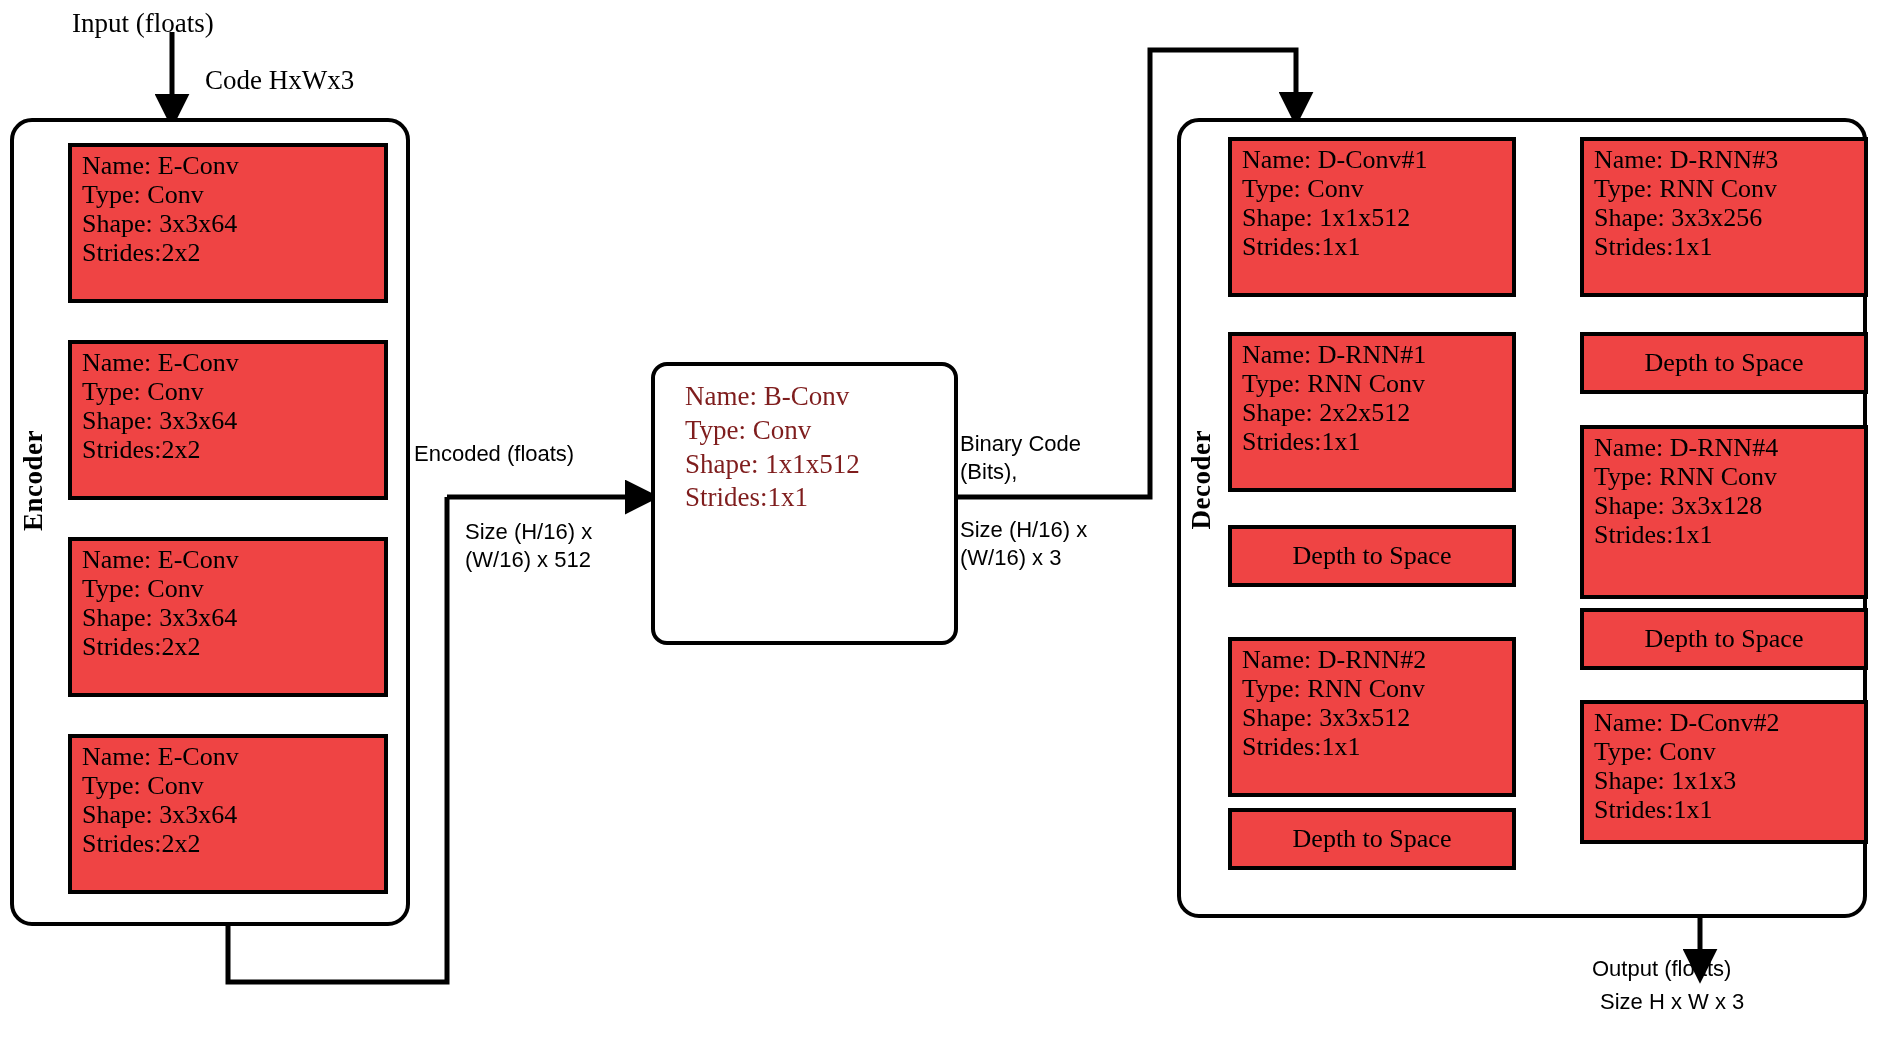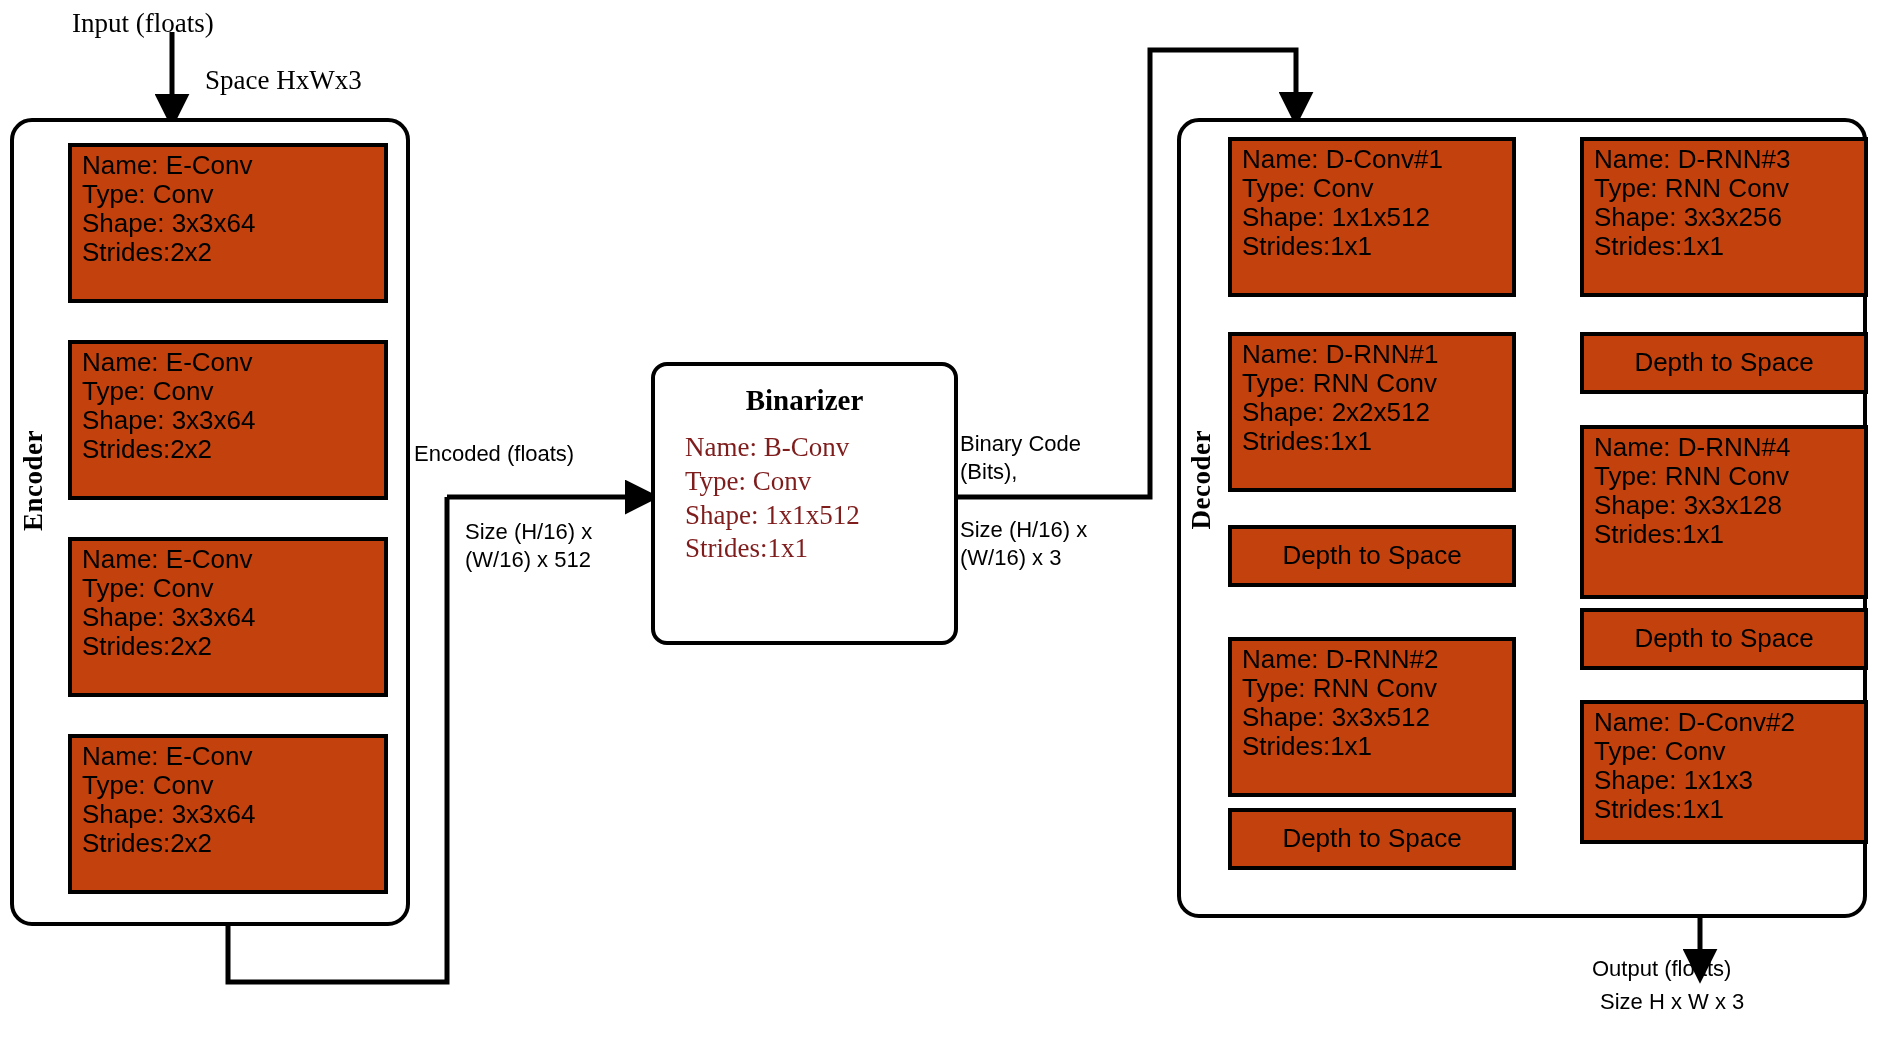"Space HxWx3" div.abs { text: Space -> Code }
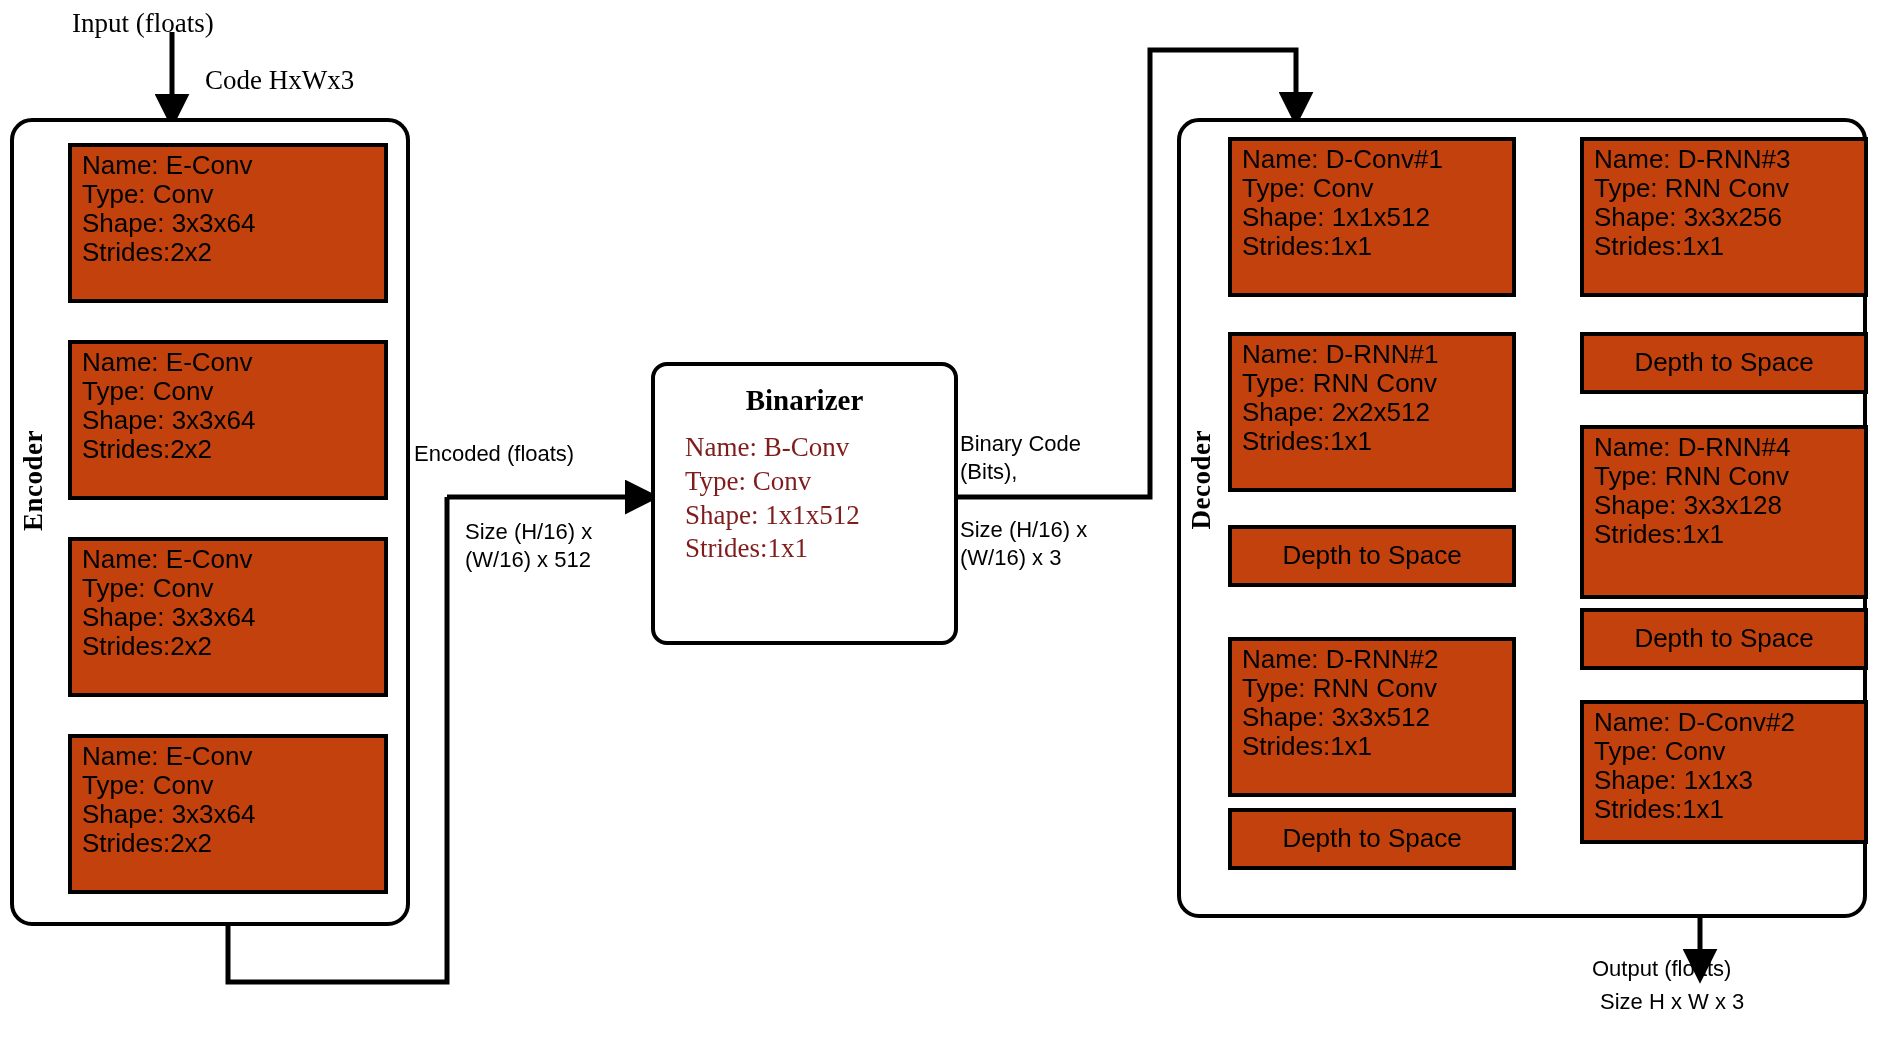"Name: E-Conv" .card { background: #c2410c -> #ef4444; font-family: Liberation Sans, sans-serif -> Liberation Serif, serif }
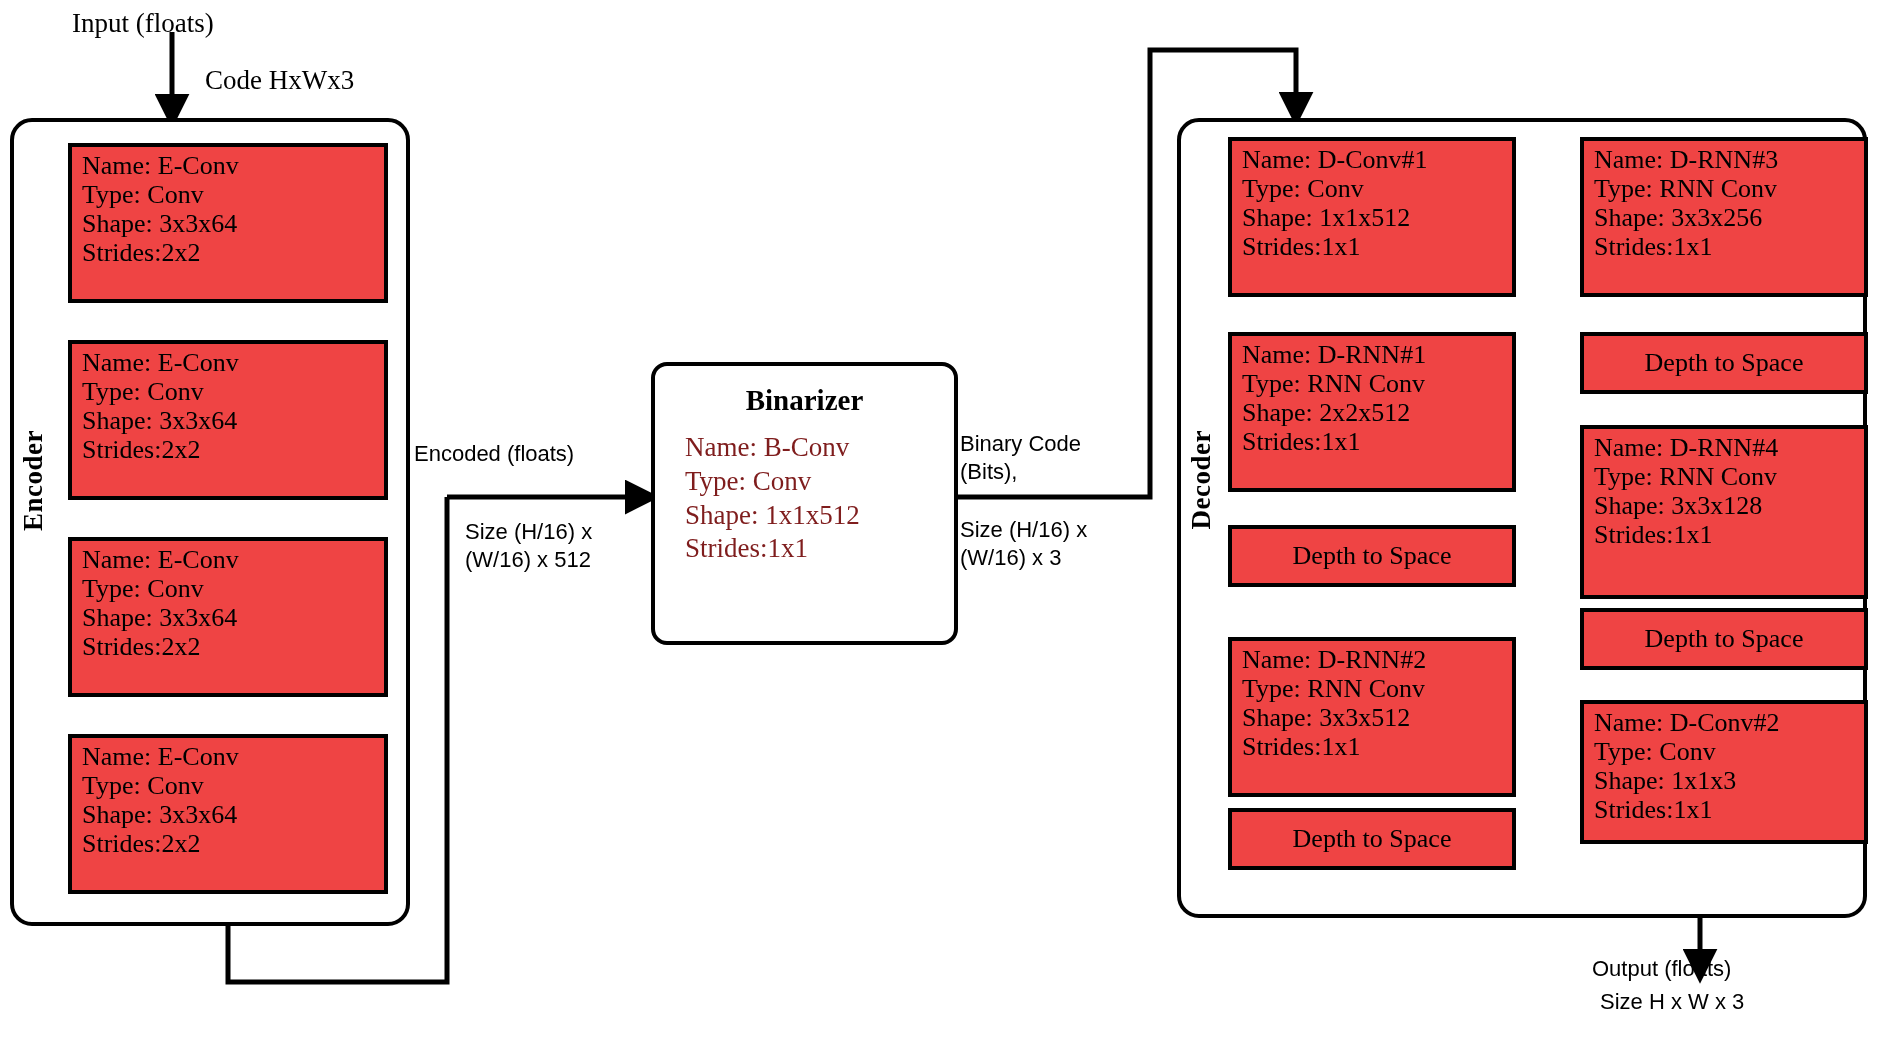"Binarizer" div.binarizer-title { html: <div>Binarizer</div> -> none }
